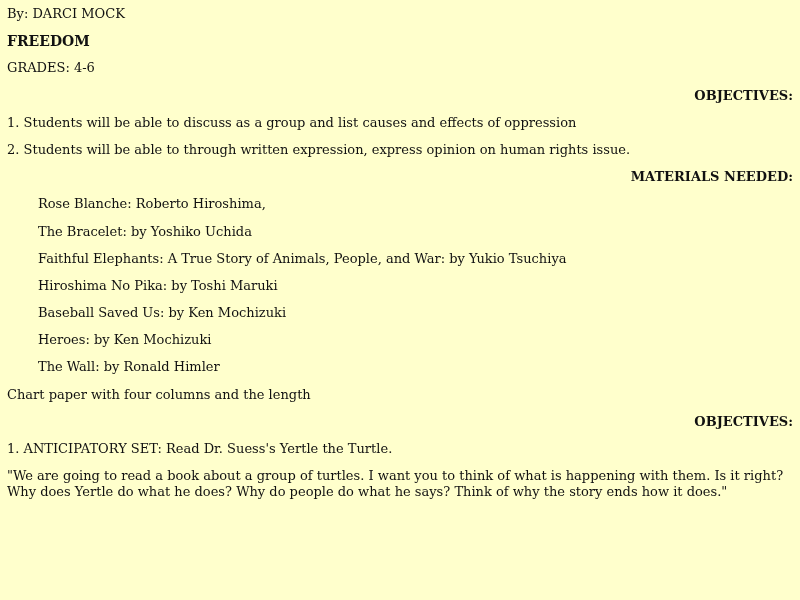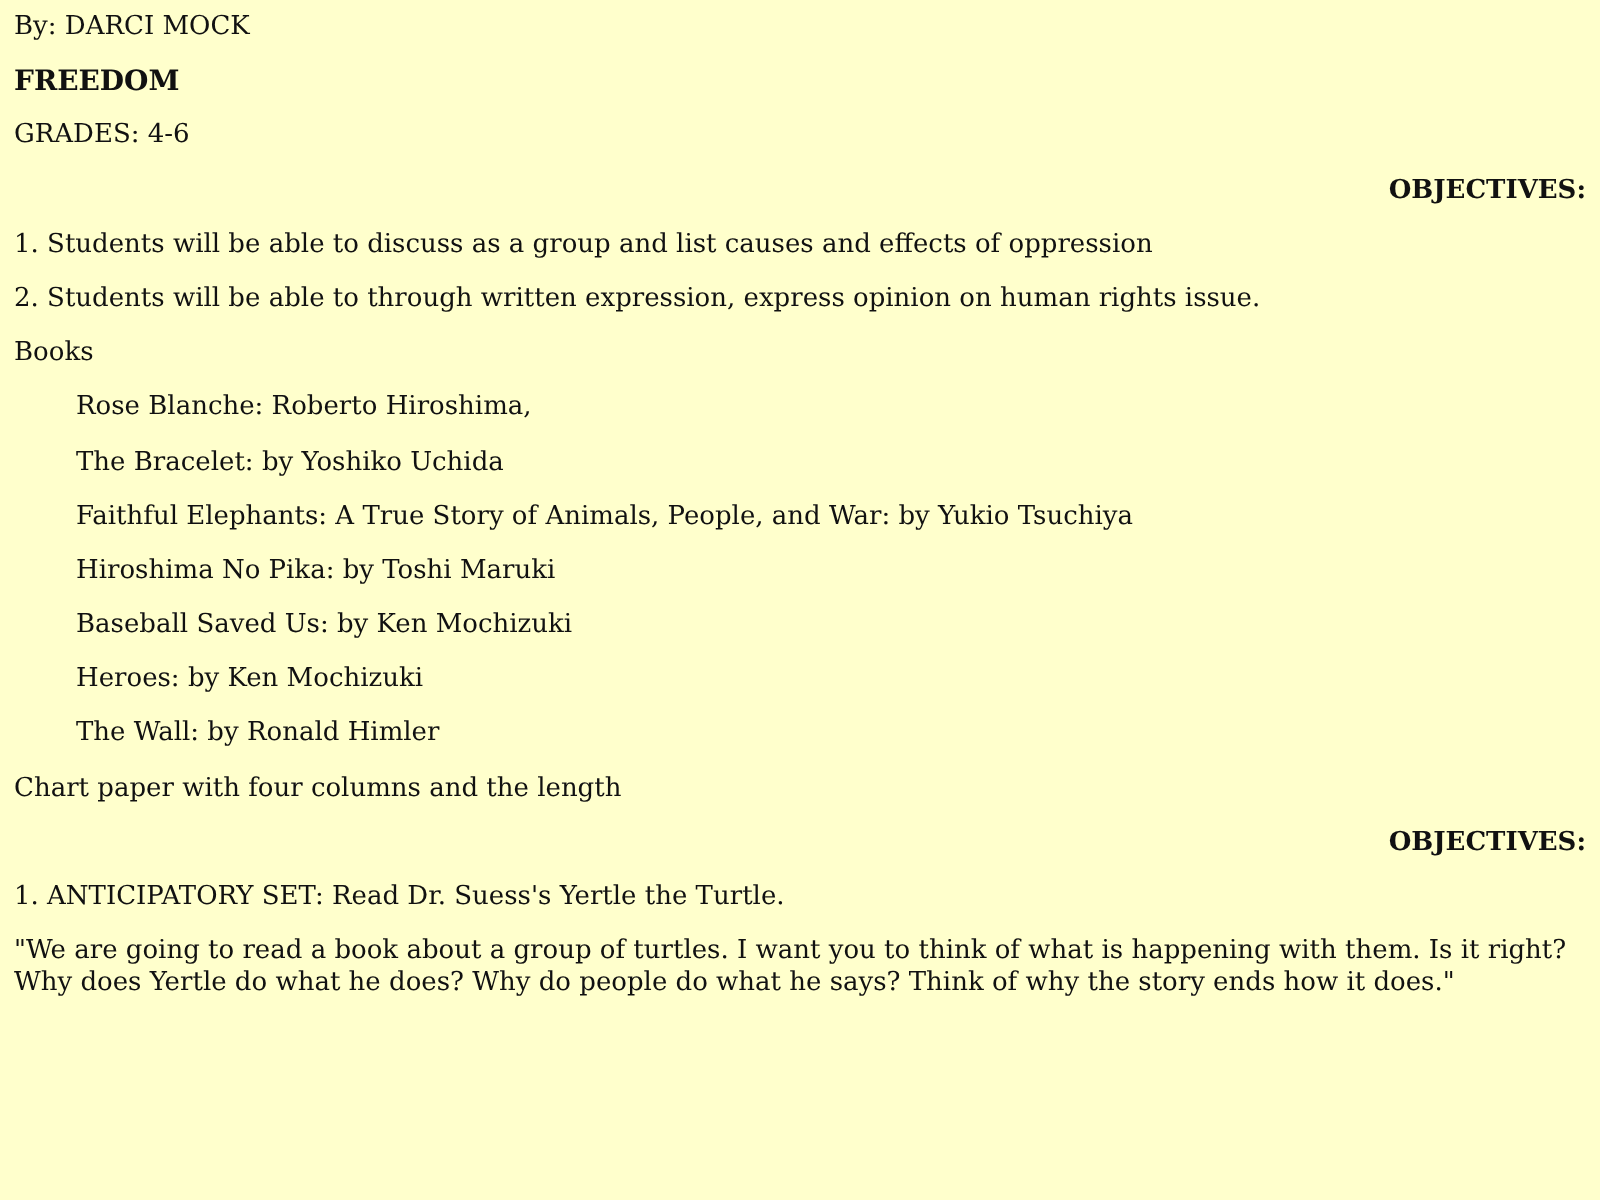"MATERIALS NEEDED:" p.line { html: none -> <p>MATERIALS NEEDED:</p> }
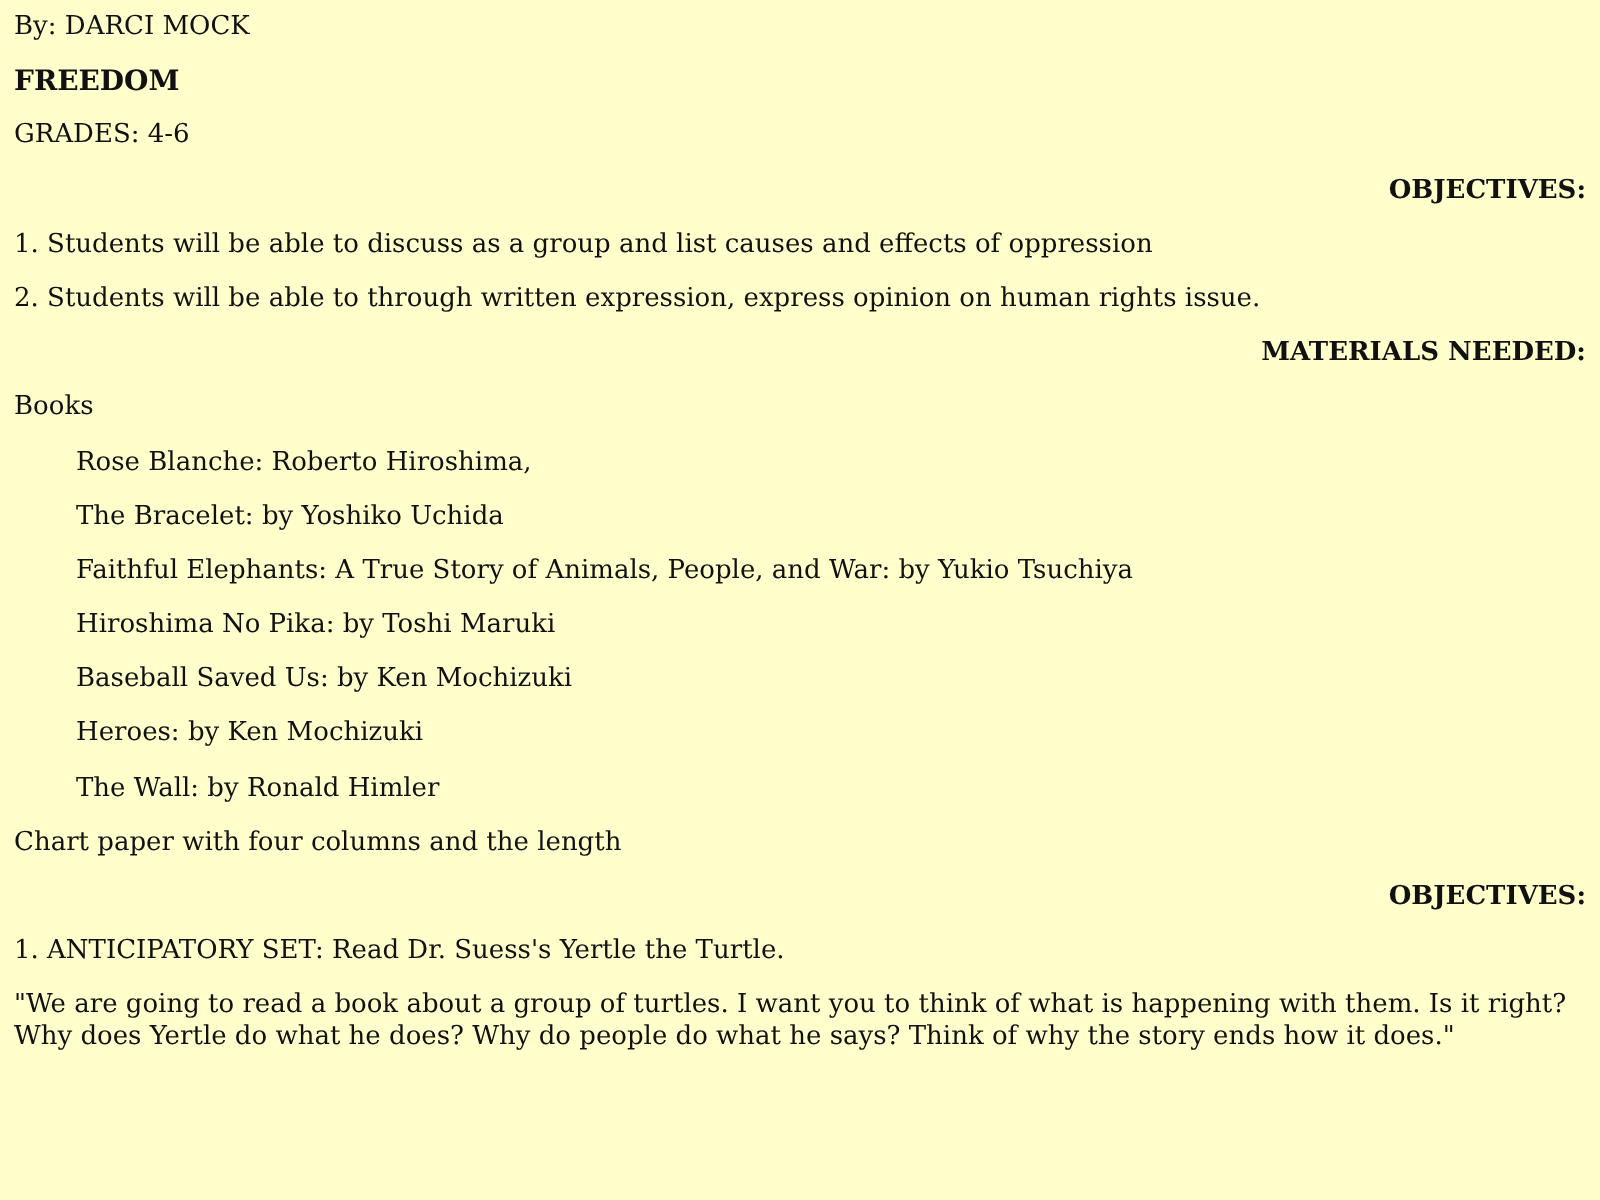"Books" p.line { html: <p>Books</p> -> none }
